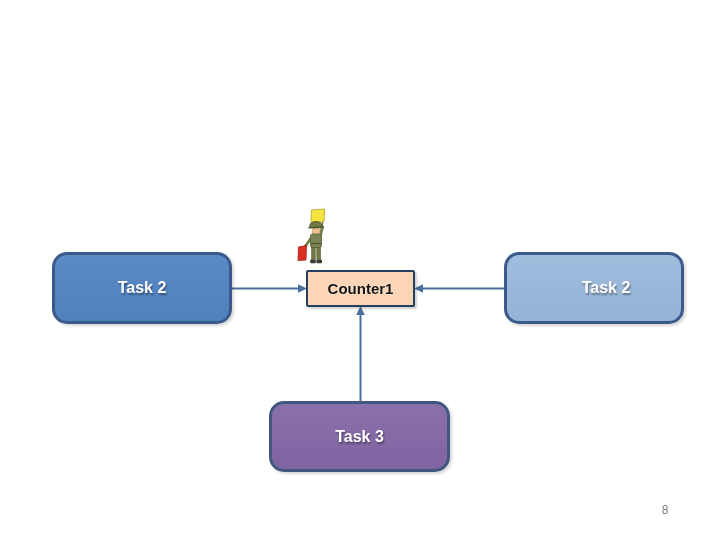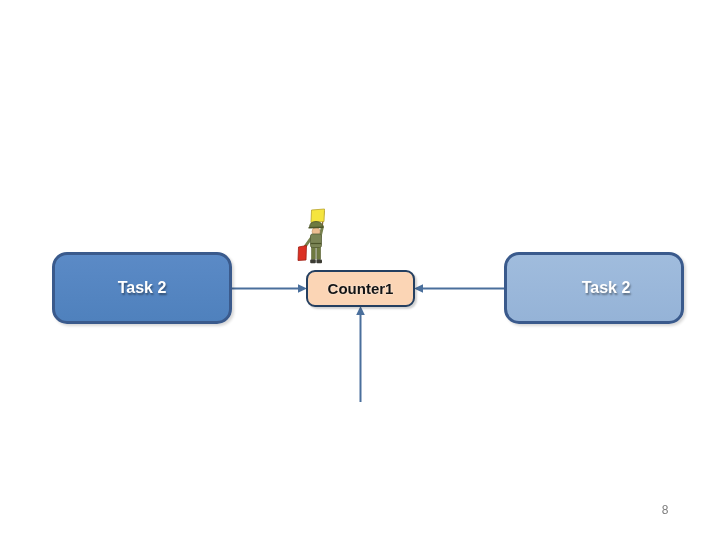"Counter1" #node-counter1 { border-radius: 9px -> 2px }
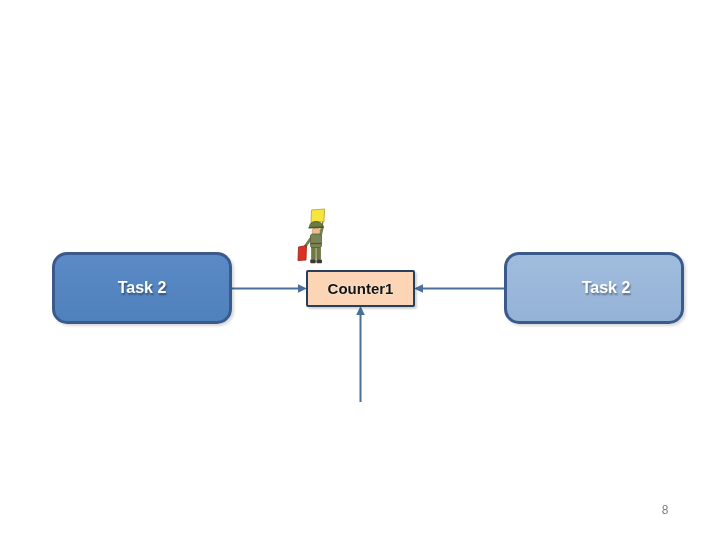"Task 3" div.node { html: none -> <div> <span>Task 3</span> </div> }
